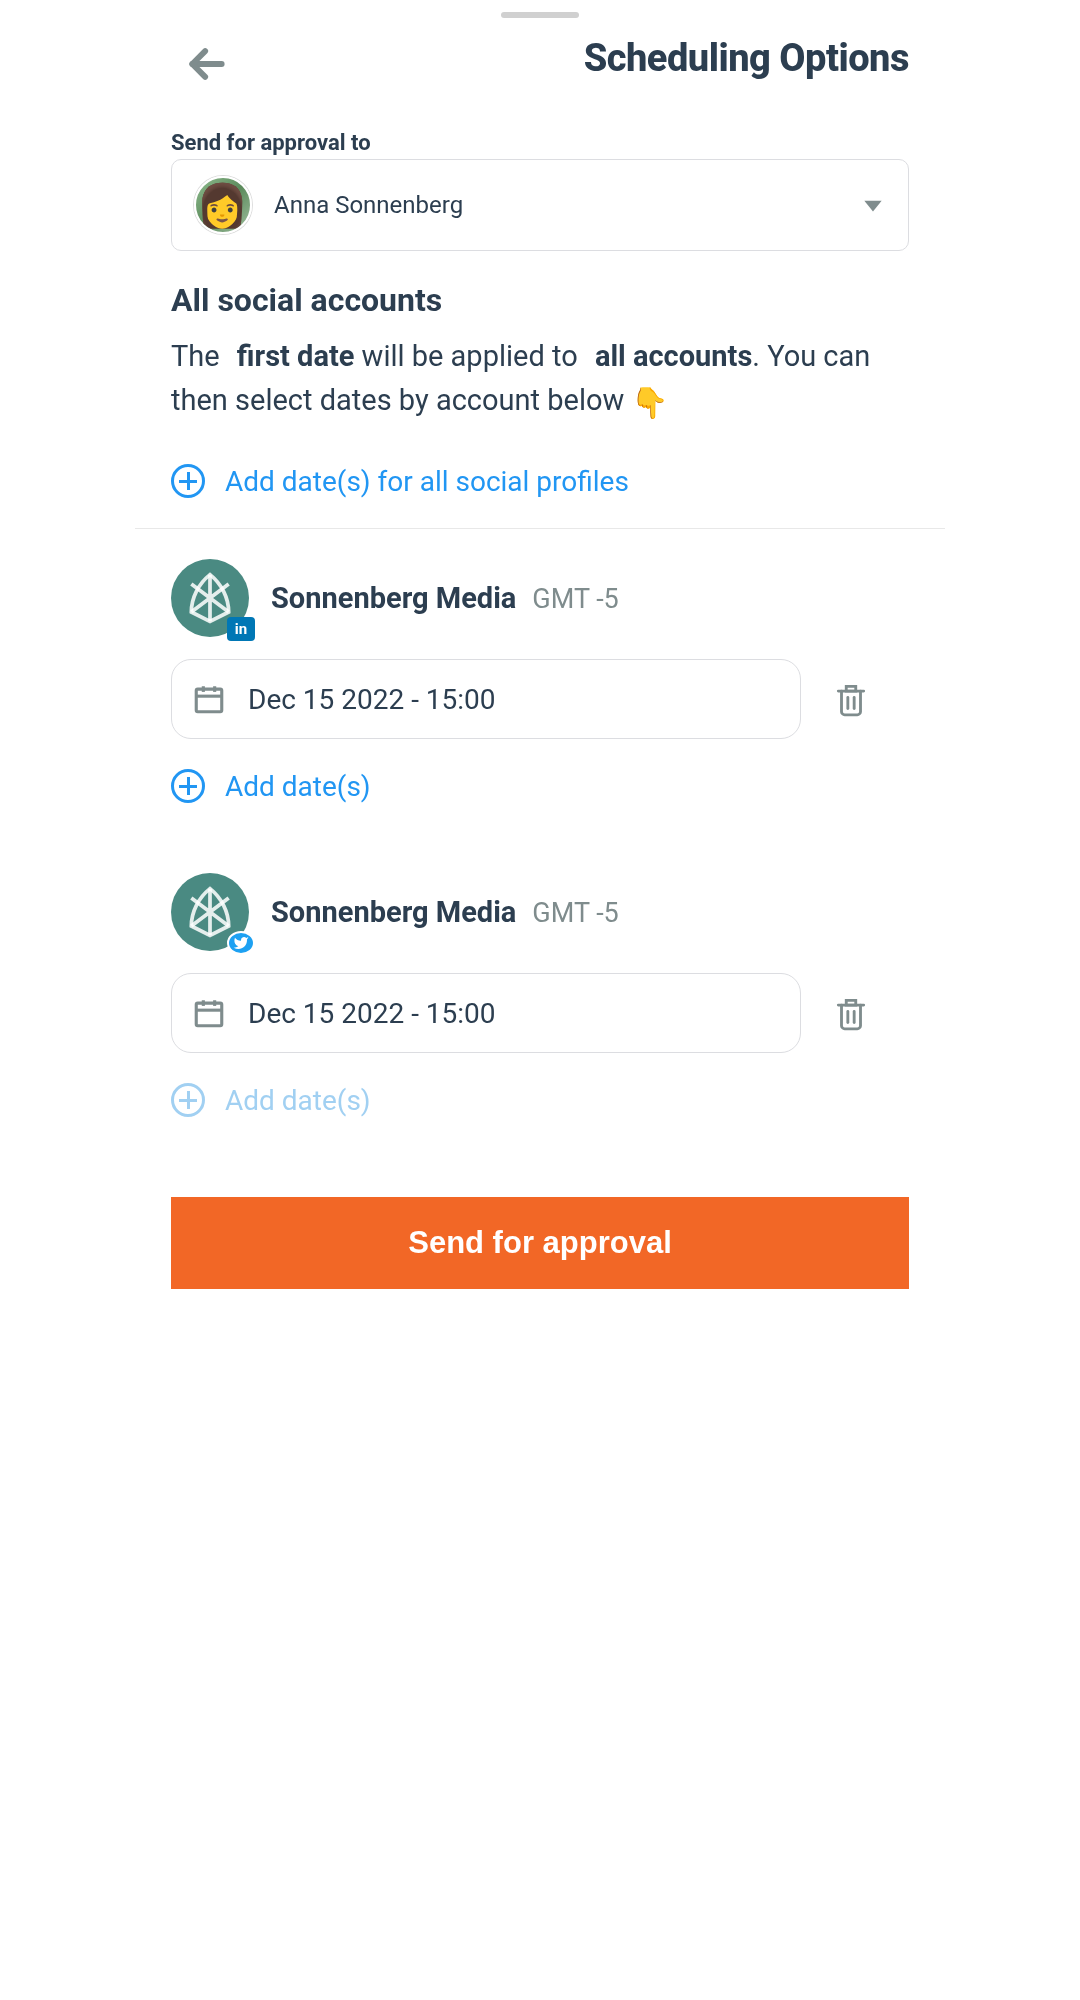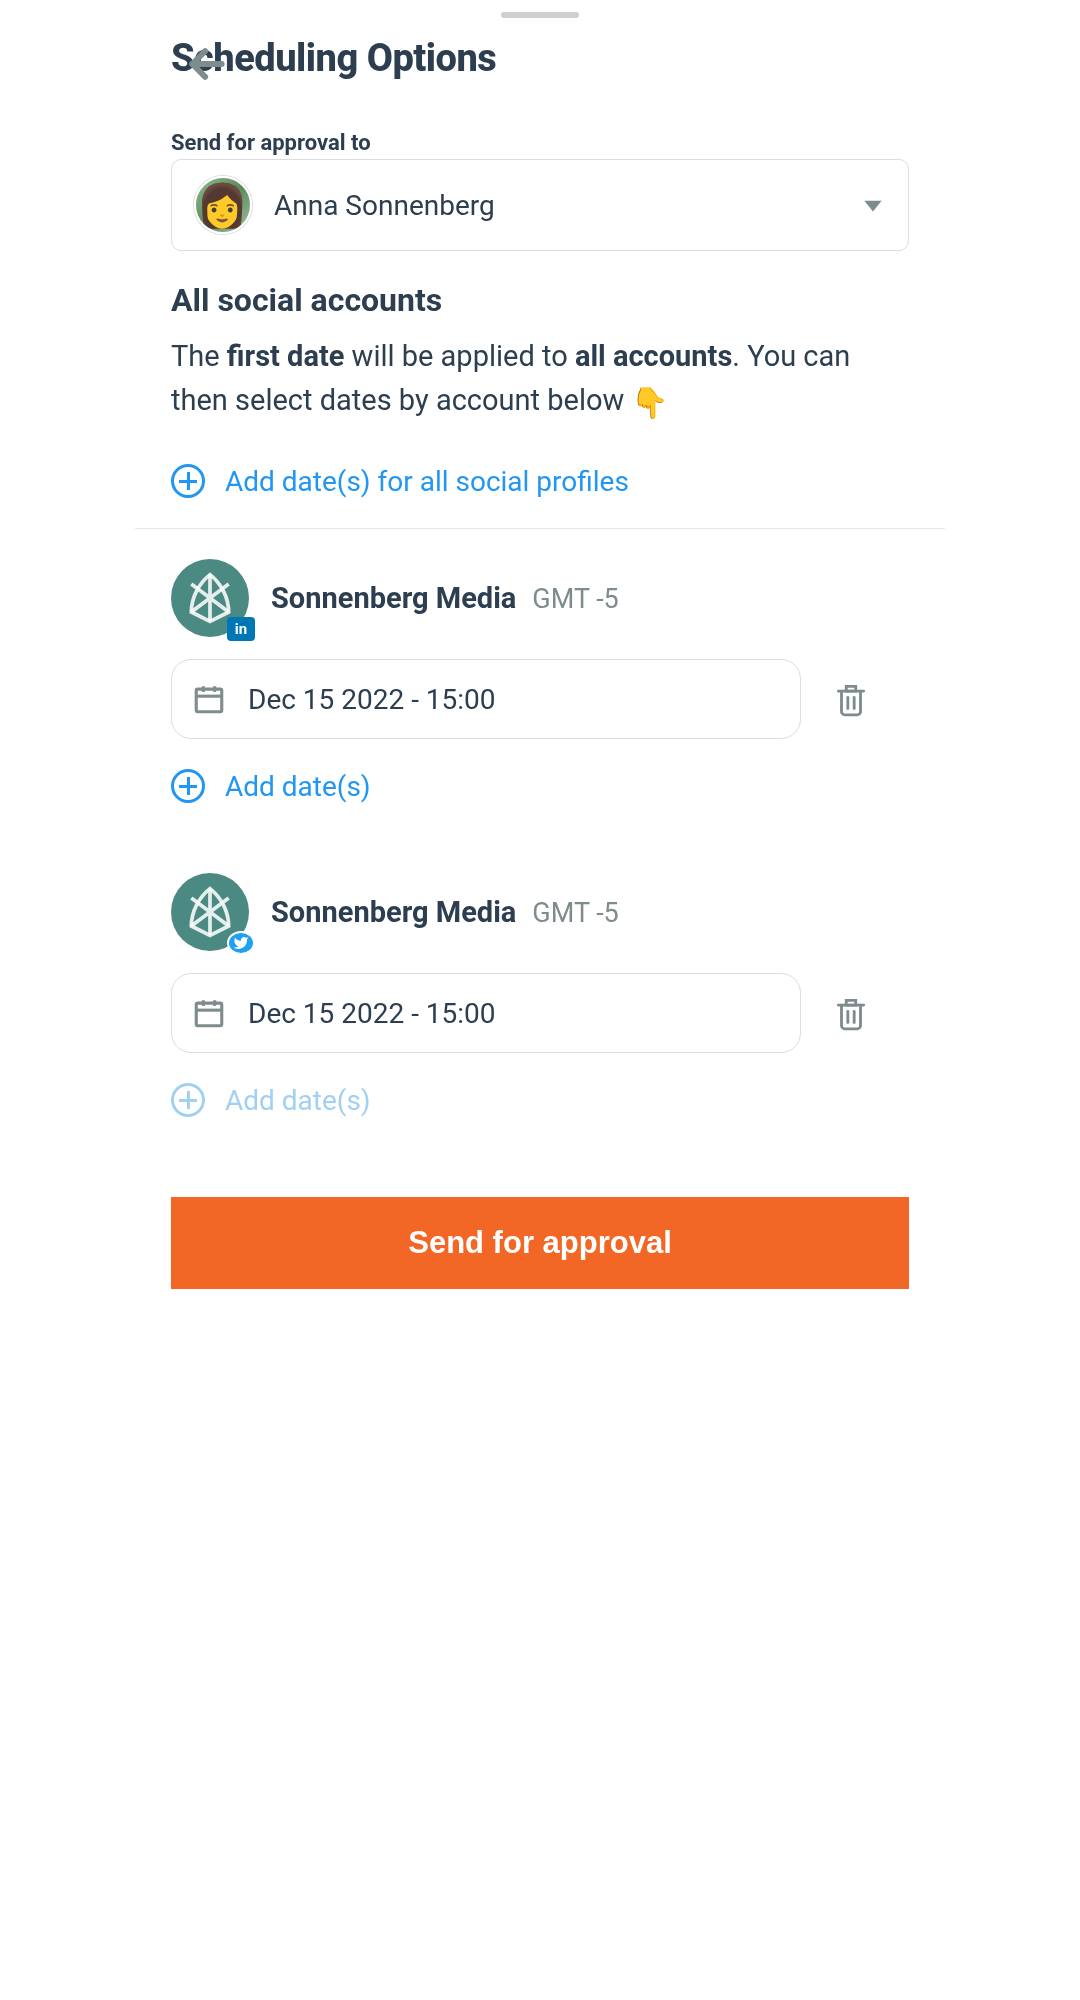"Scheduling Options" .title { text-align: left -> right }
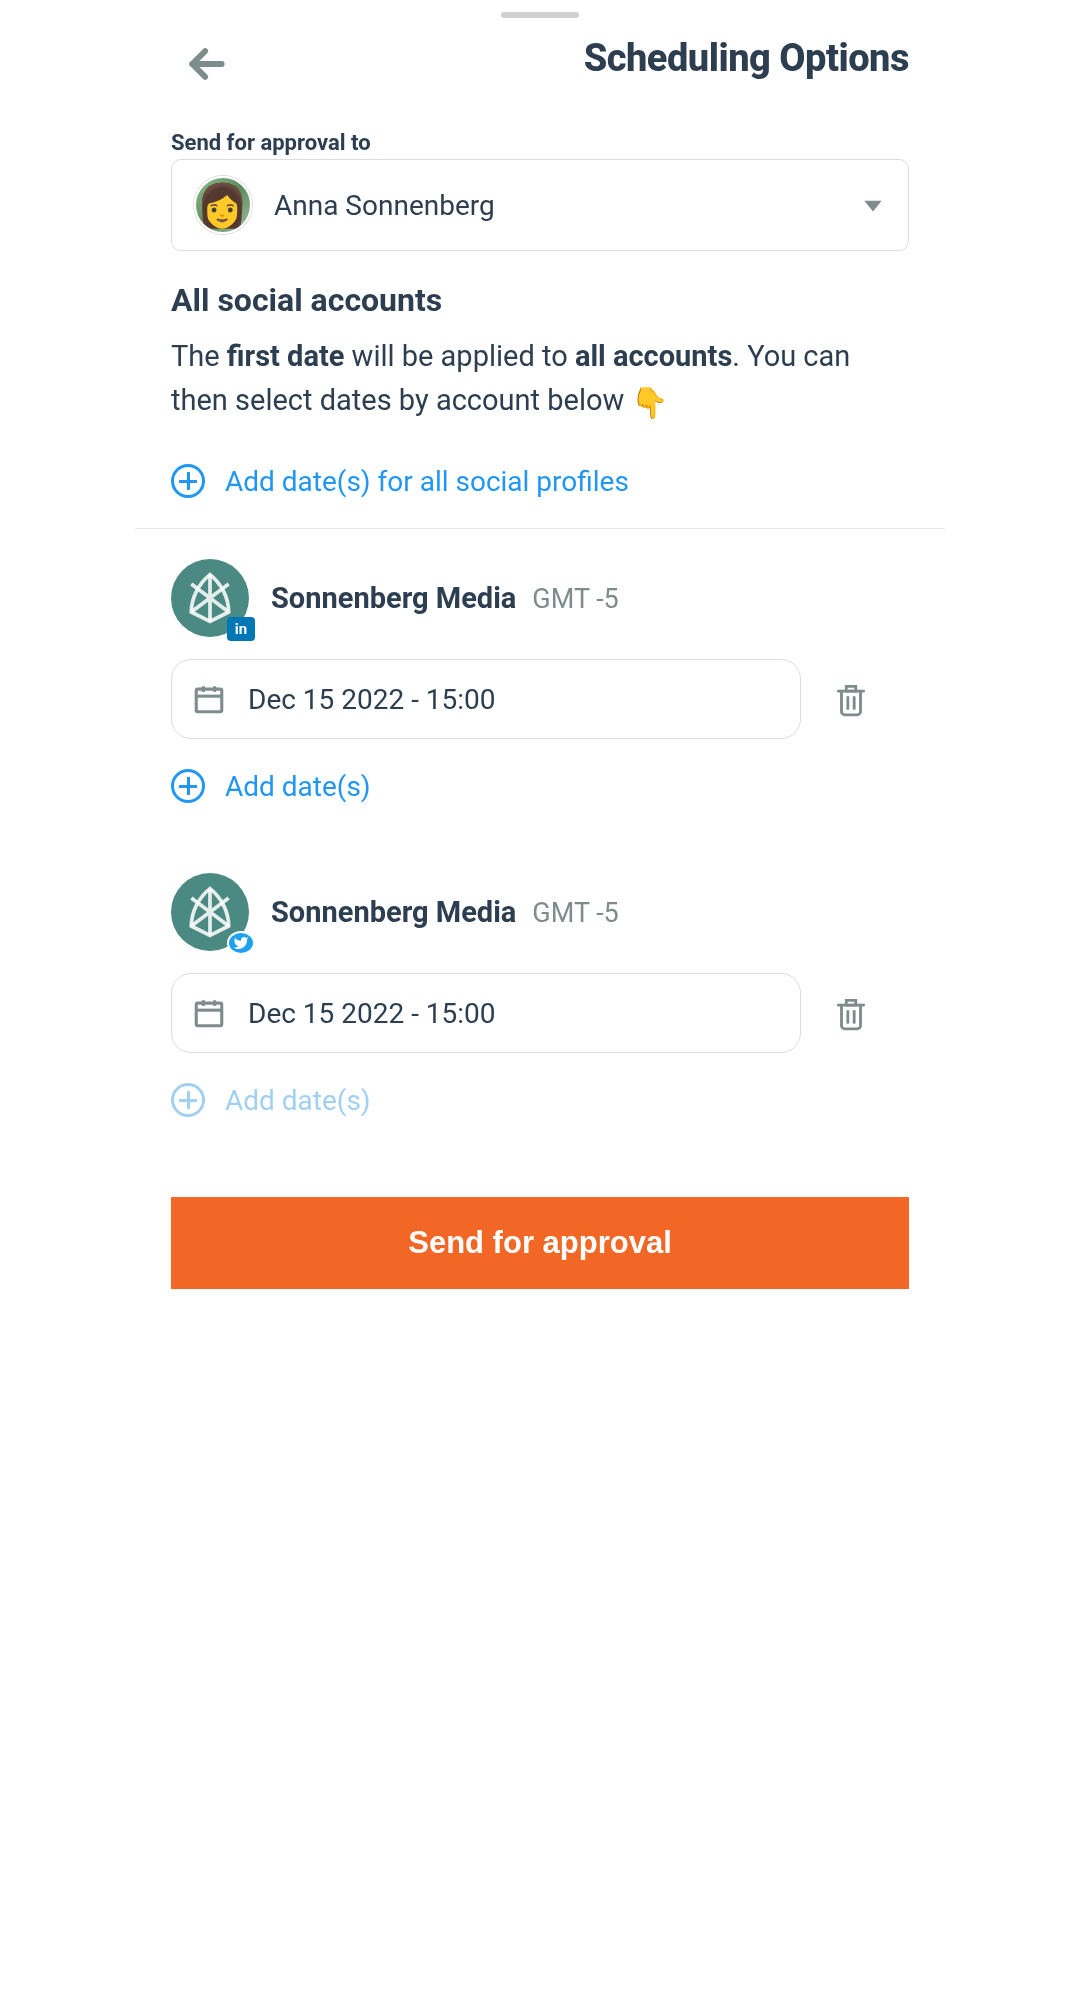"Anna Sonnenberg" .select-label { font-size: 28px -> 24px }
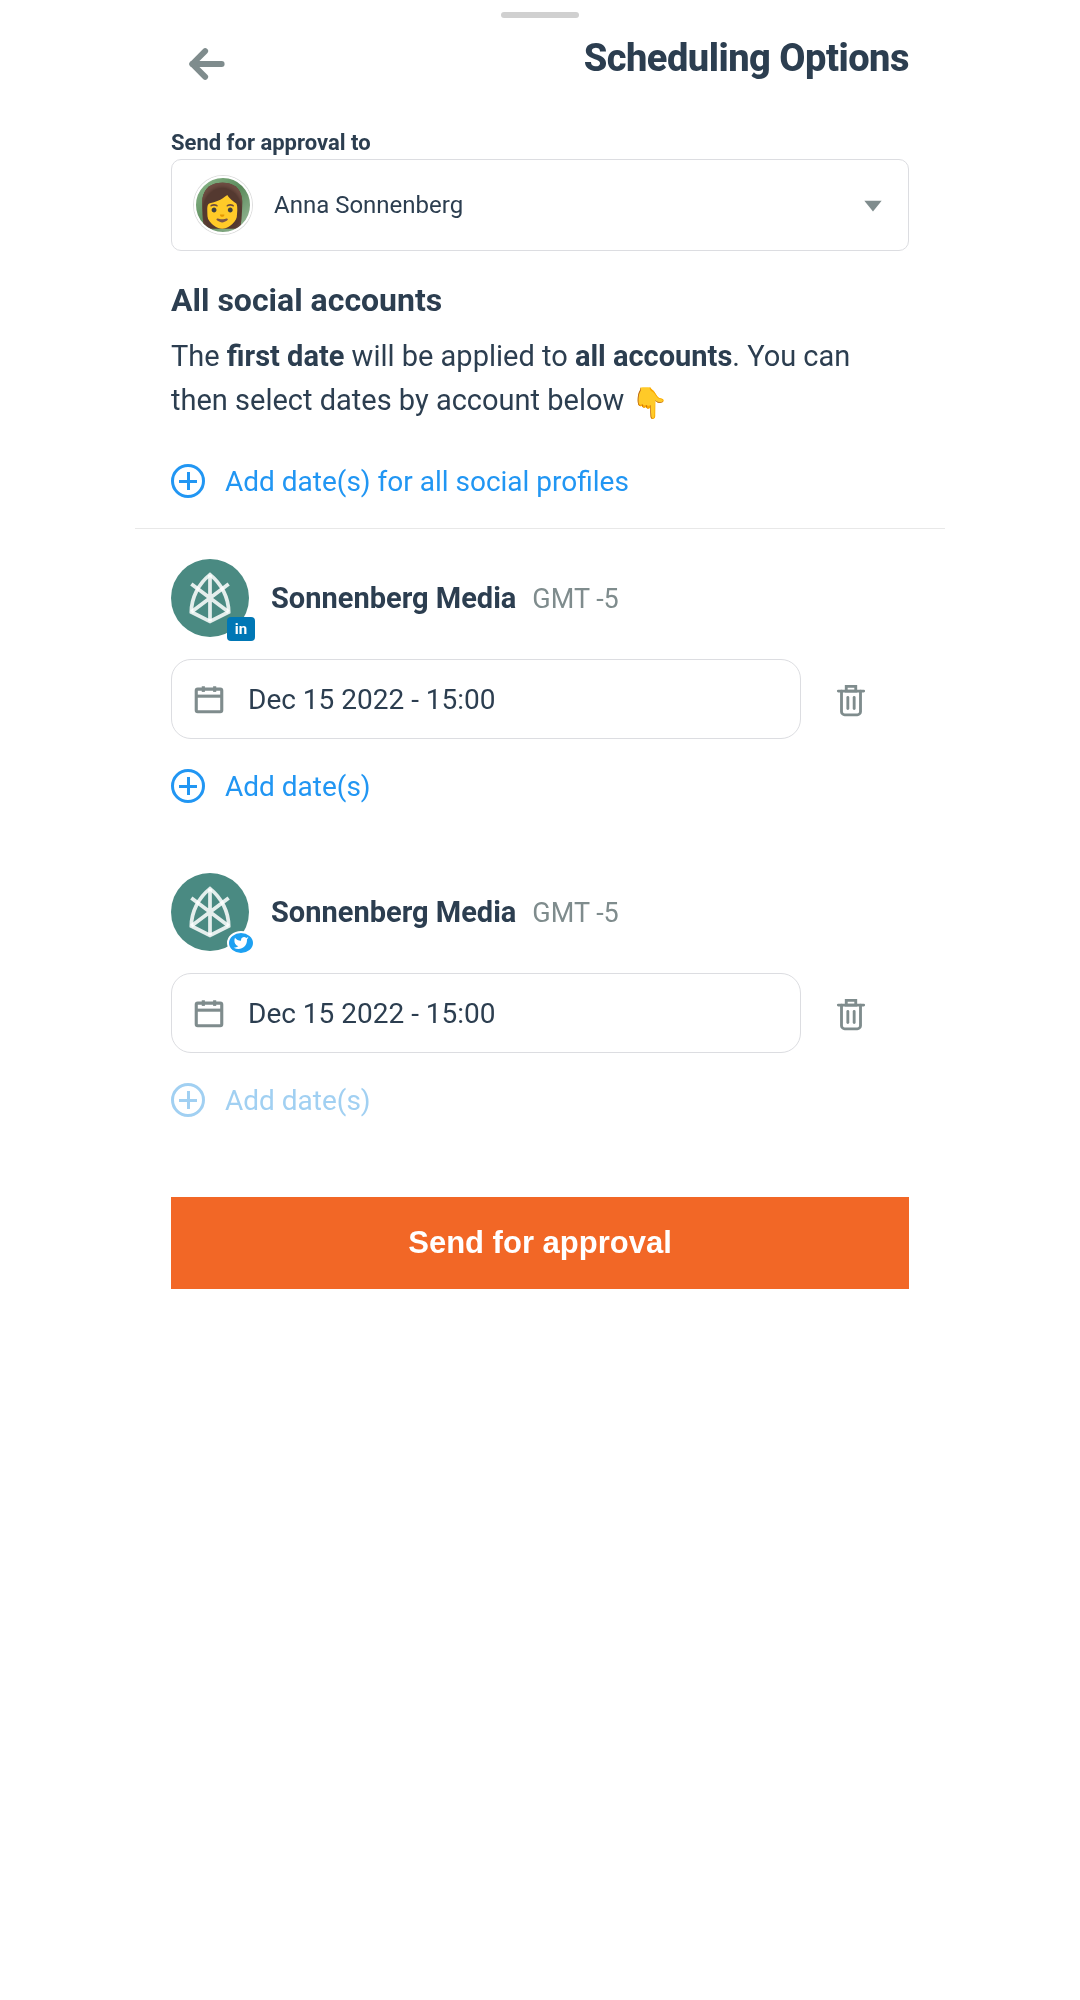"first date" .help-text .bold { margin-left: none -> 10px }
